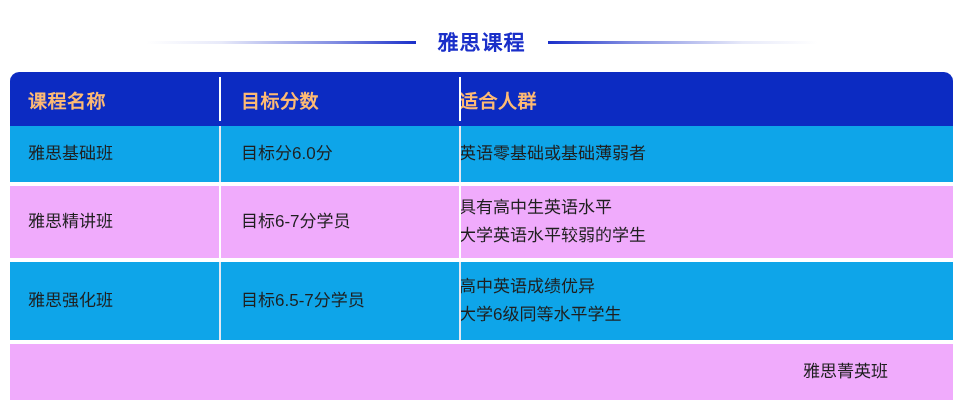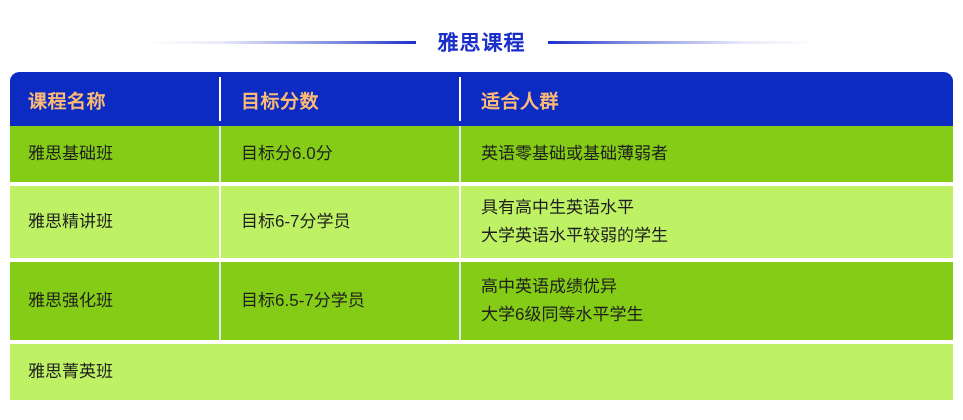"适合人群" .col-3 { padding-left: 22px -> none }
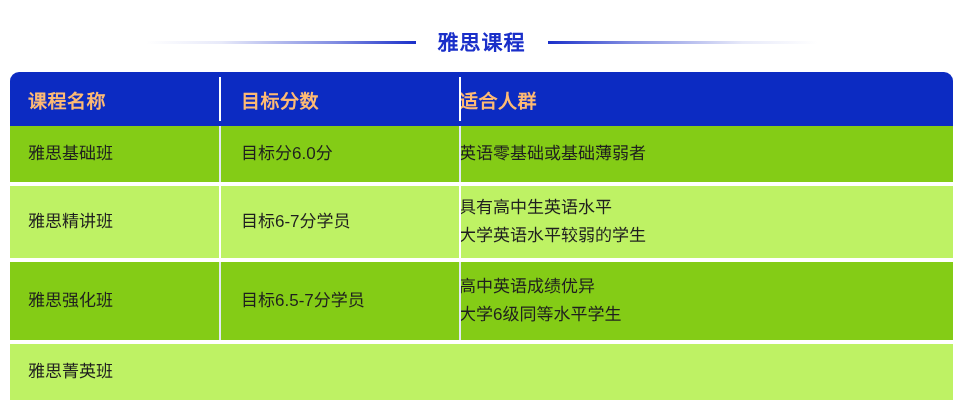"雅思基础班" .band-white { background: #84cc16 -> #0ea5e9 }
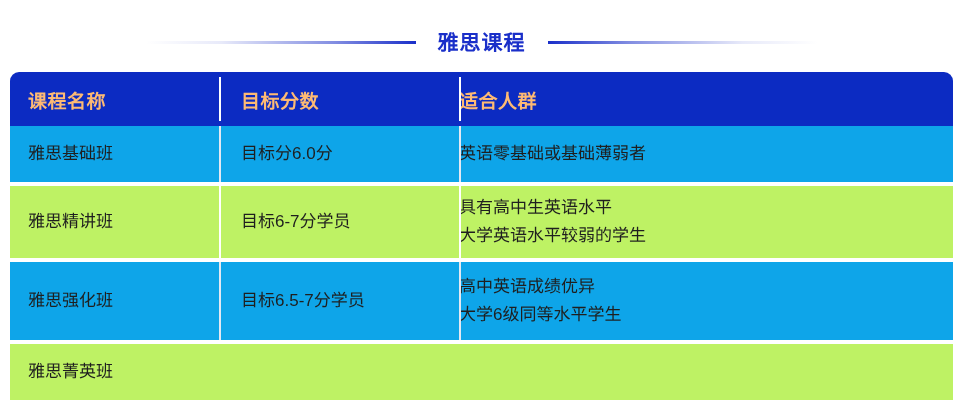"雅思精讲班" .band-blue { background: #bef264 -> #f0abfc; justify-content: none -> flex-end }
